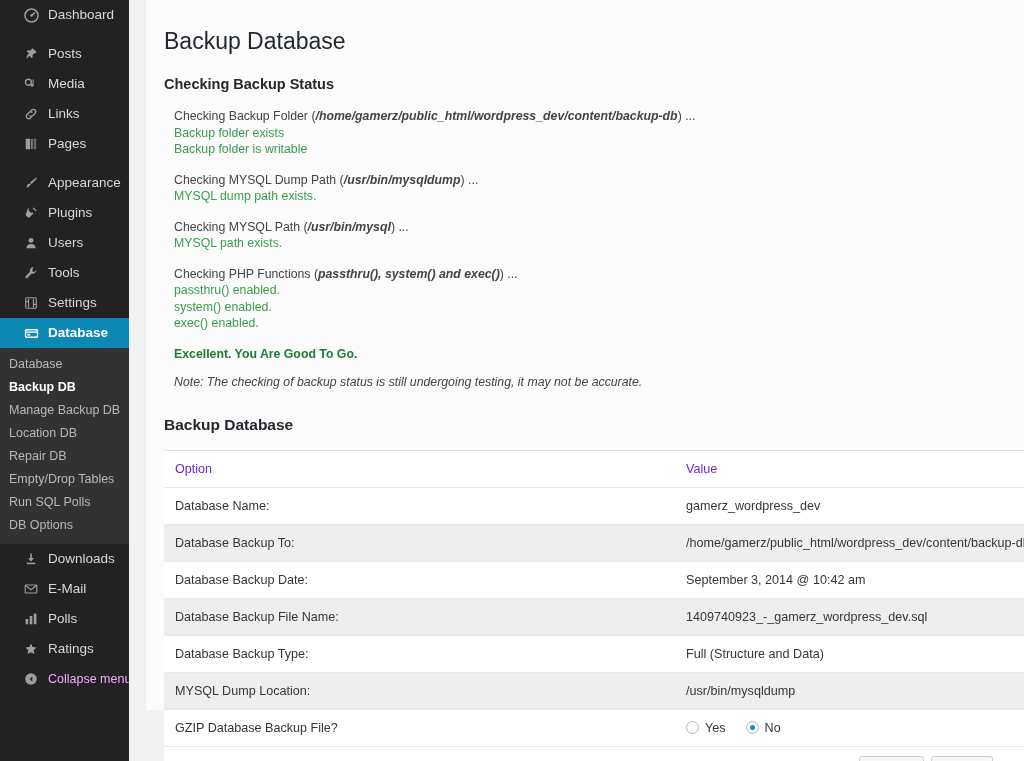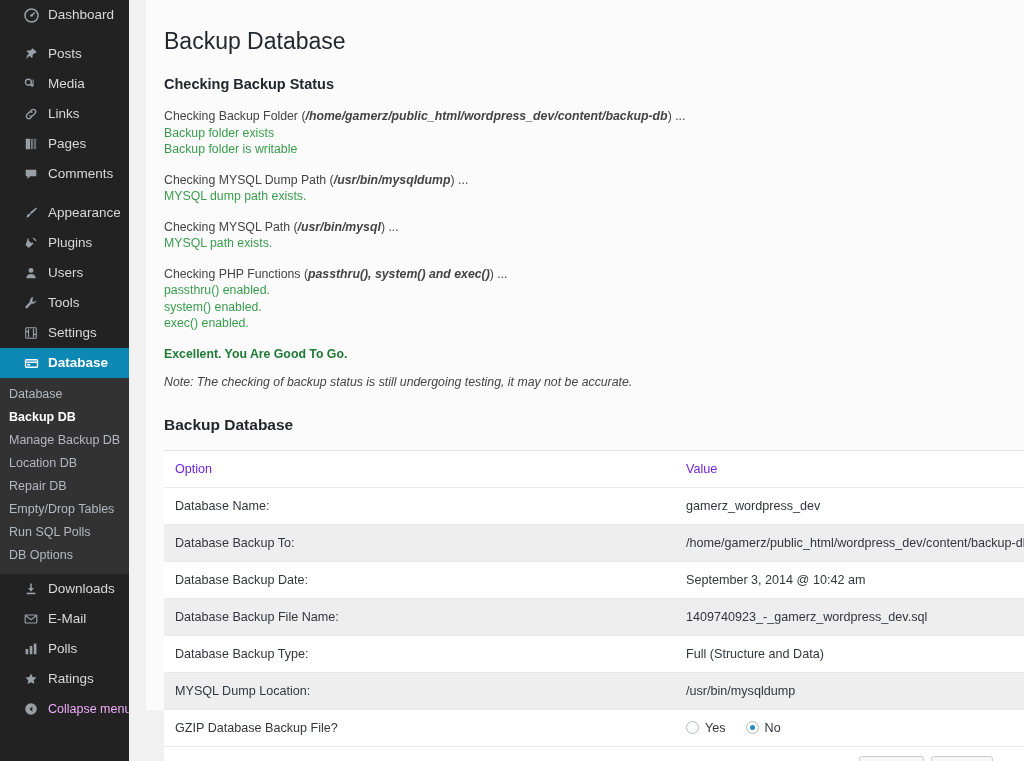"Checking Backup Folder" .status-block { margin-left: none -> 10px }
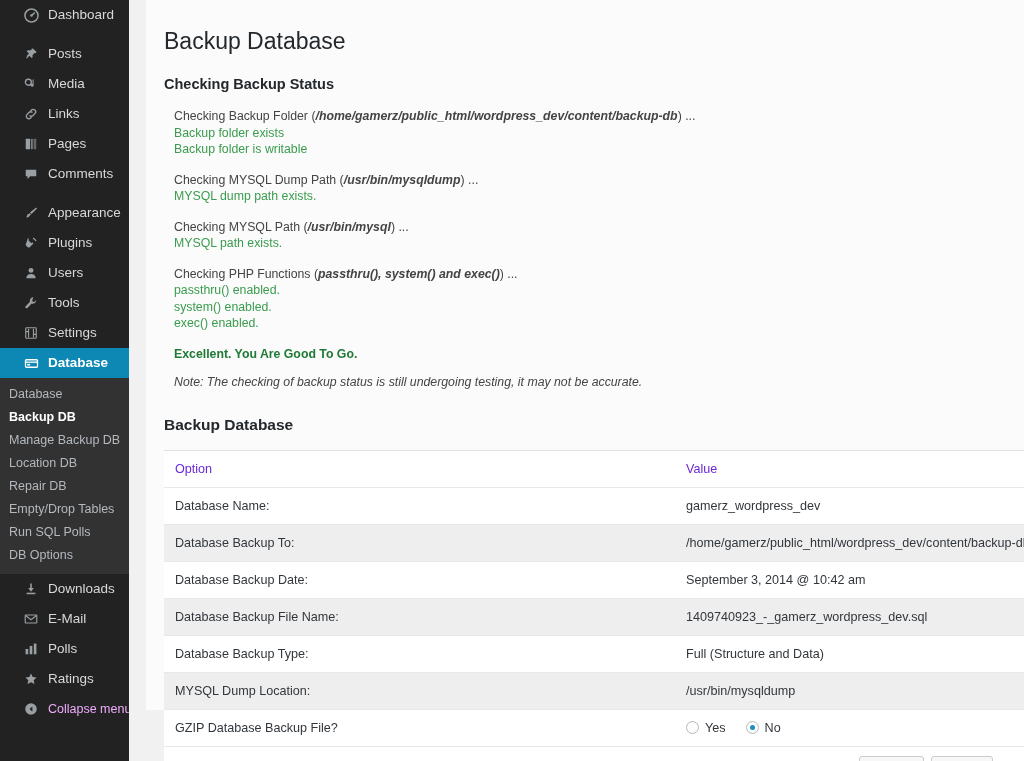"Comments" div.menu-item { html: <div> <span> <svg> <path></path> </svg> </span> <span>Comments</span> </div> -> none }
